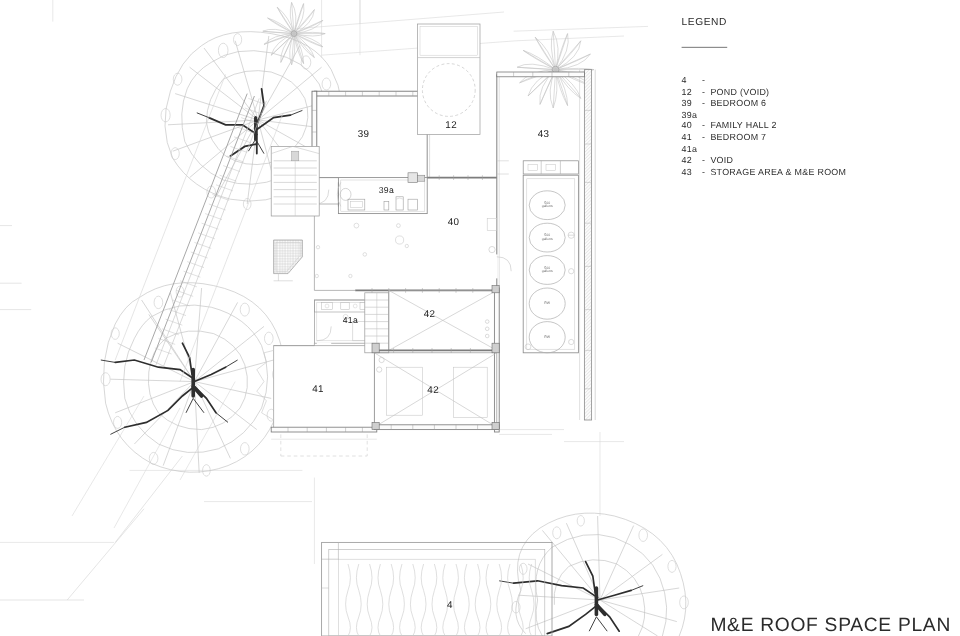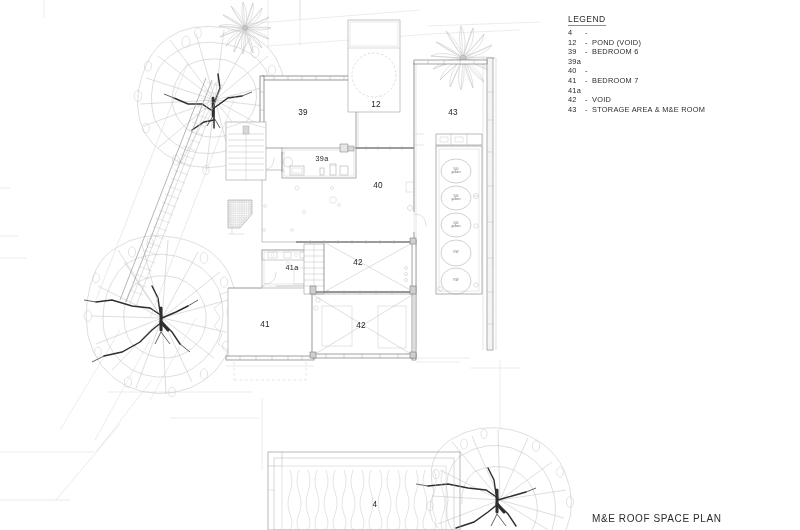"LEGEND" #legend-title { margin-bottom: 2px -> 22px; padding-bottom: 1px -> 16px }
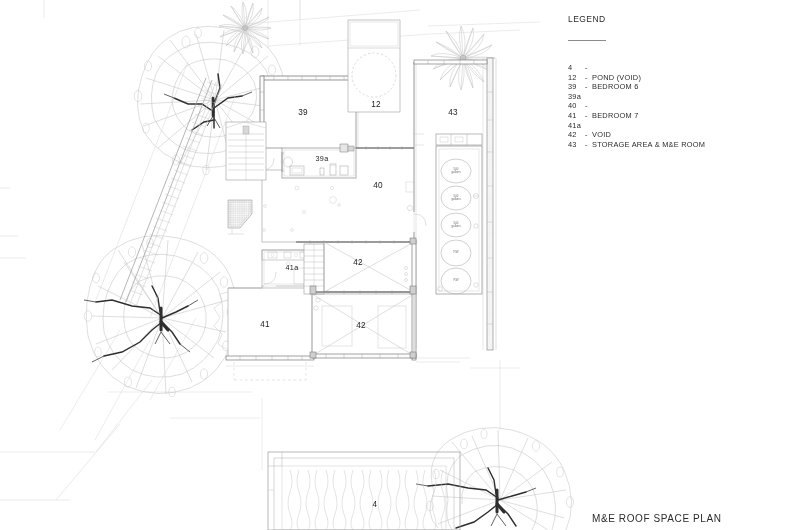"FAMILY HALL 2" span.legend-label { html: none -> <span>FAMILY HALL 2</span> }
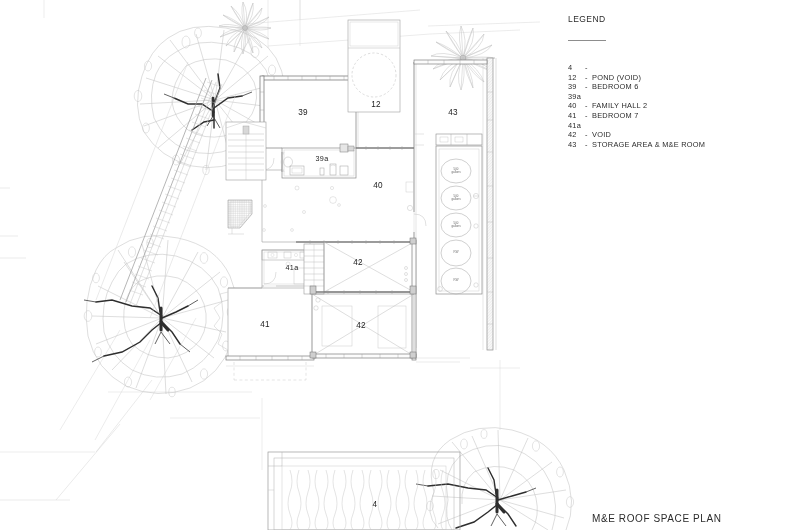"M&E ROOF SPACE PLAN" #plan-title { font-size: 10px -> 16px }
